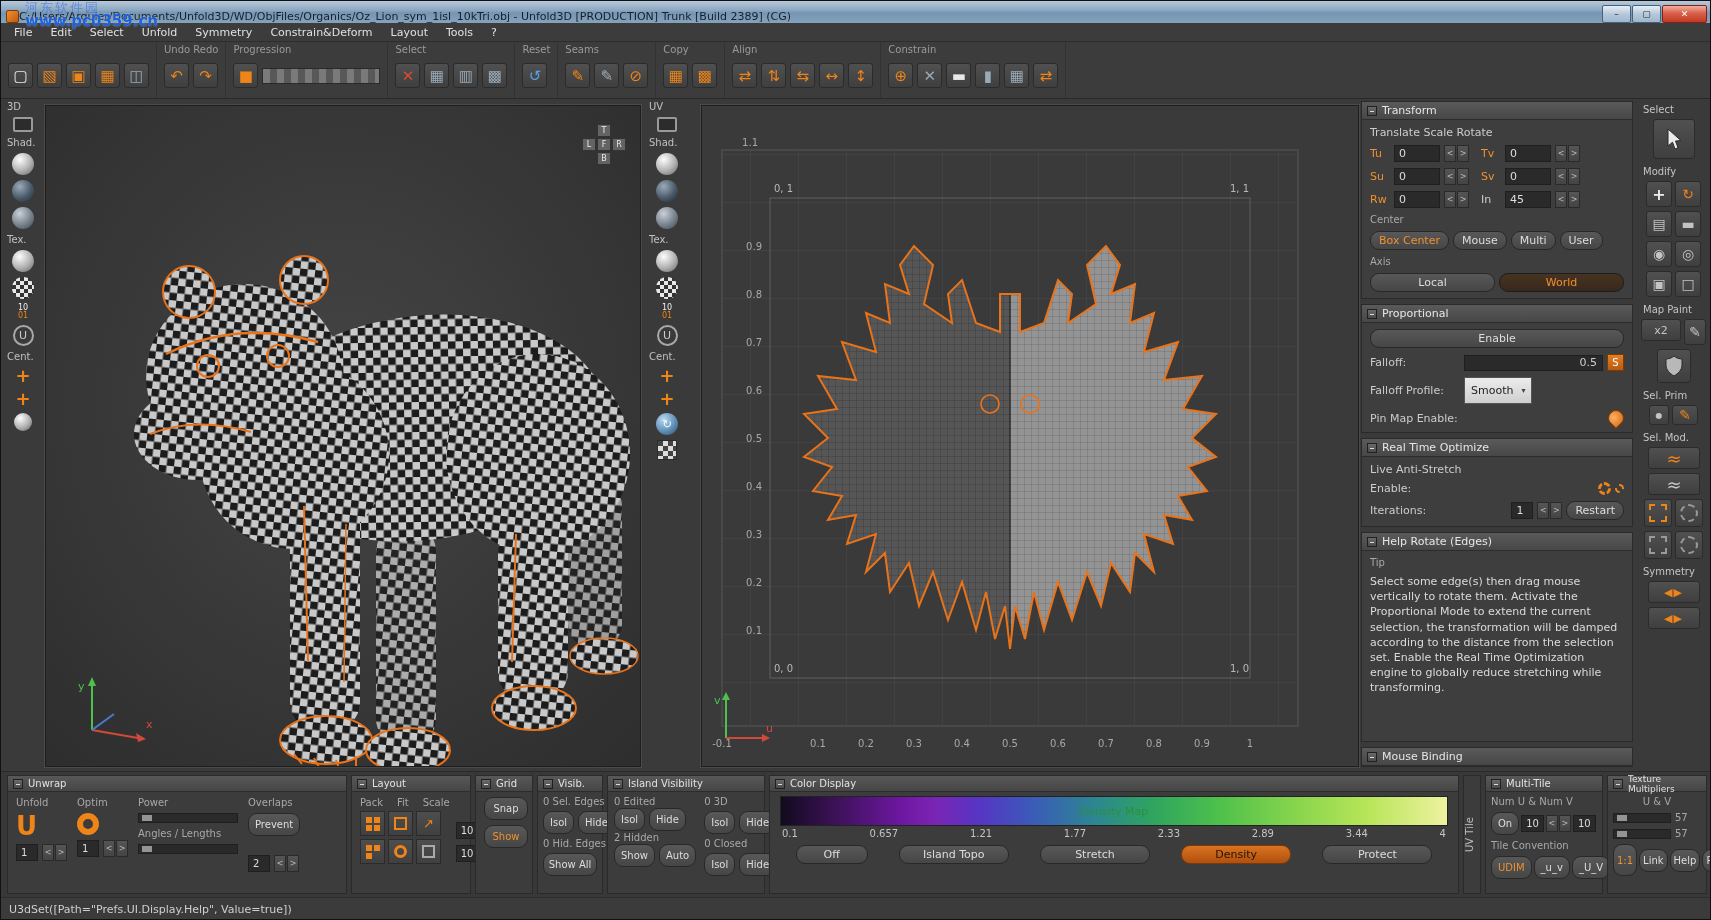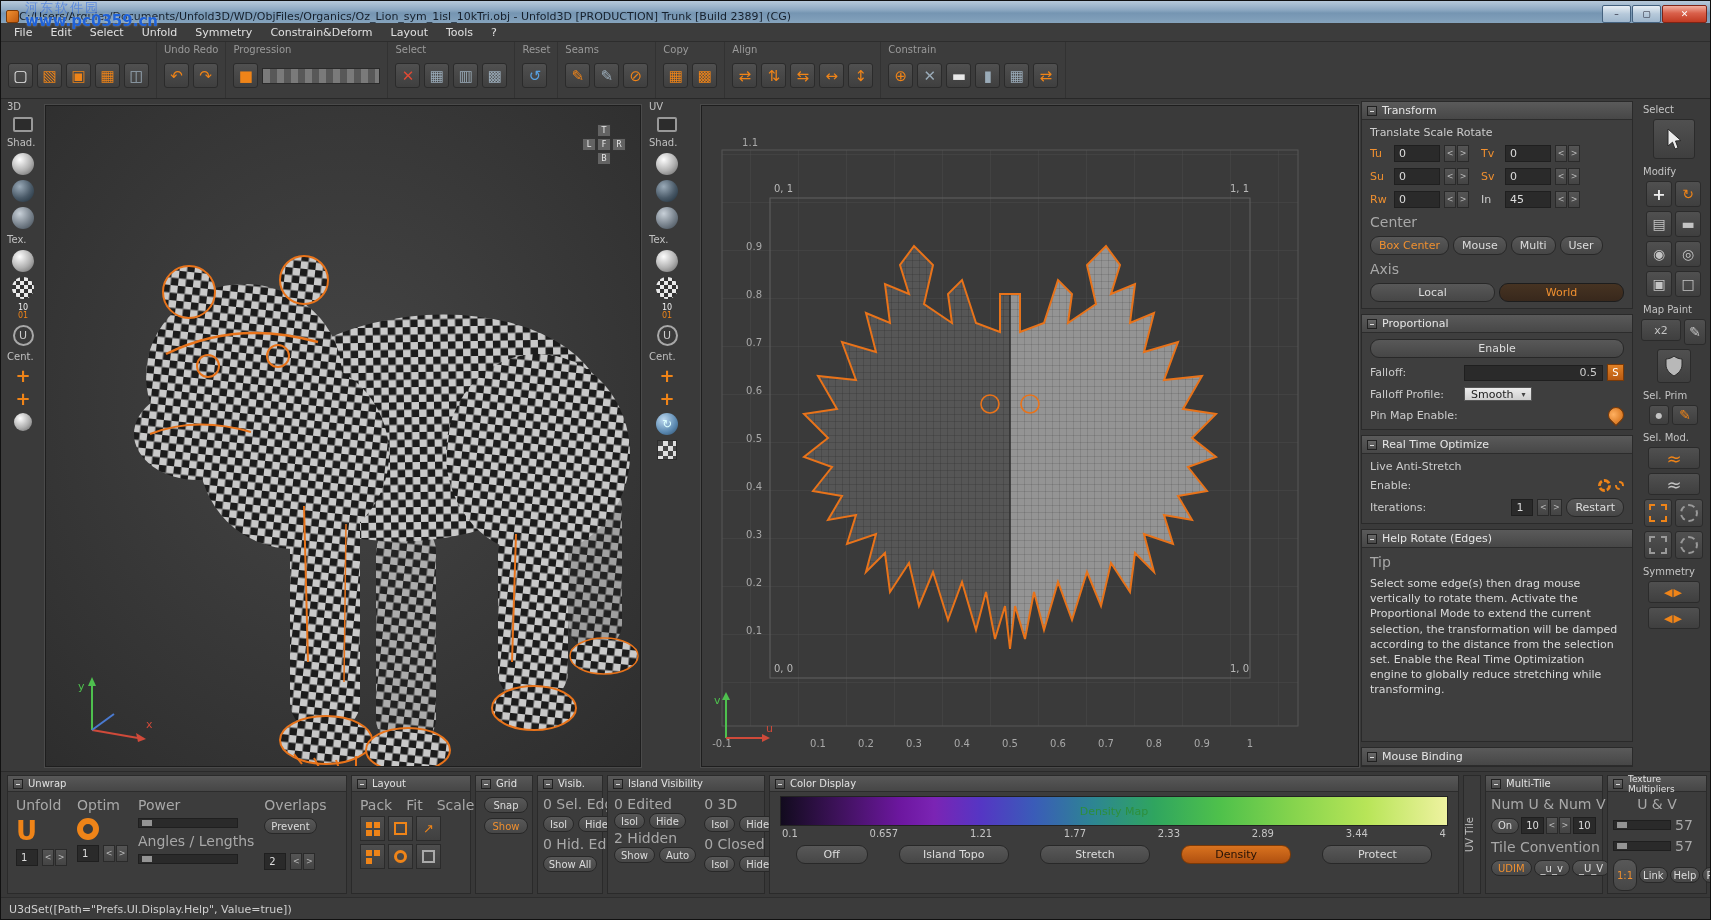"Center" .sl { font-size: 14px -> 10px }
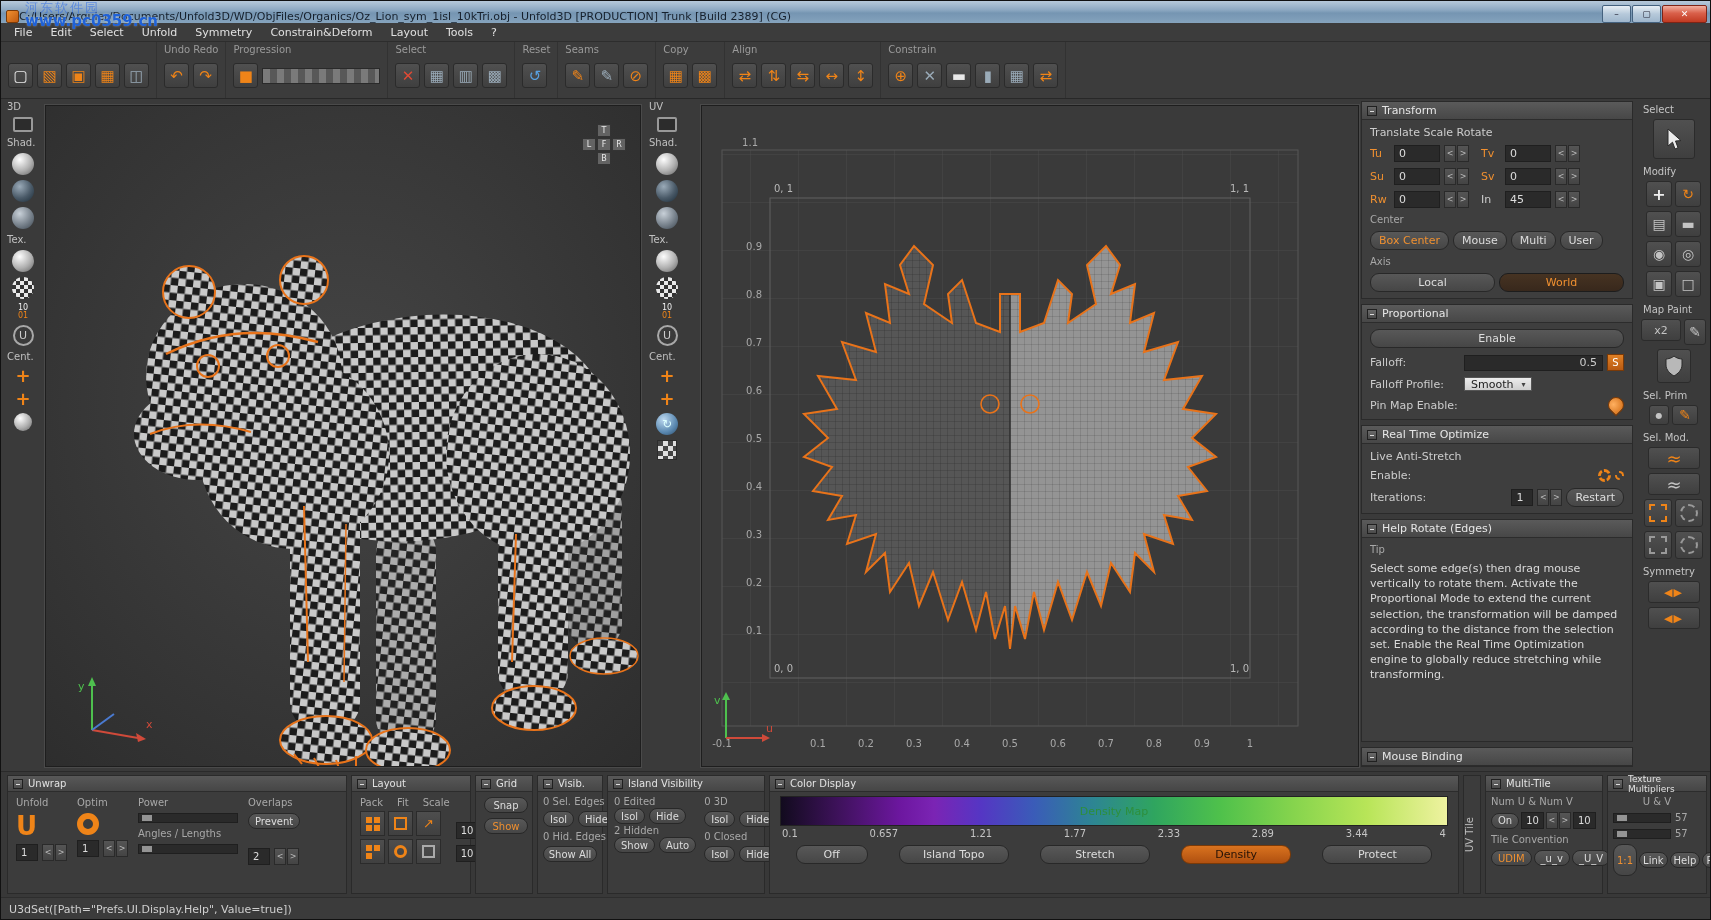"Smooth" .dropdown { height: 14px -> 27px }
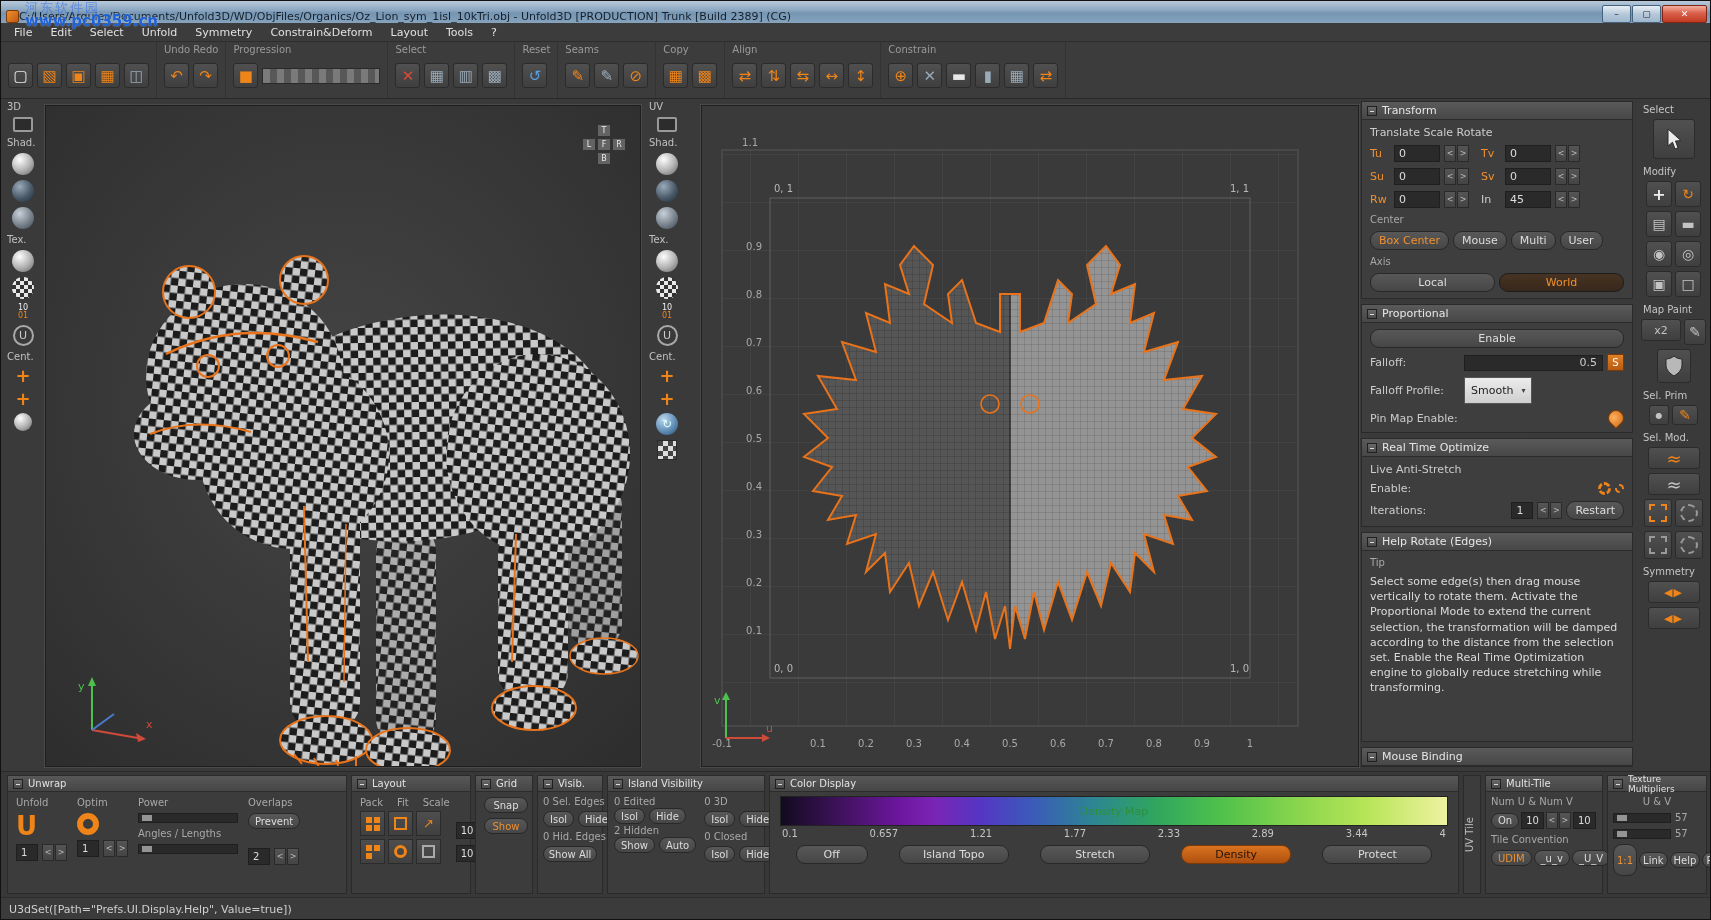"Snap" .gbtn.sm { height: 16px -> 23px }
